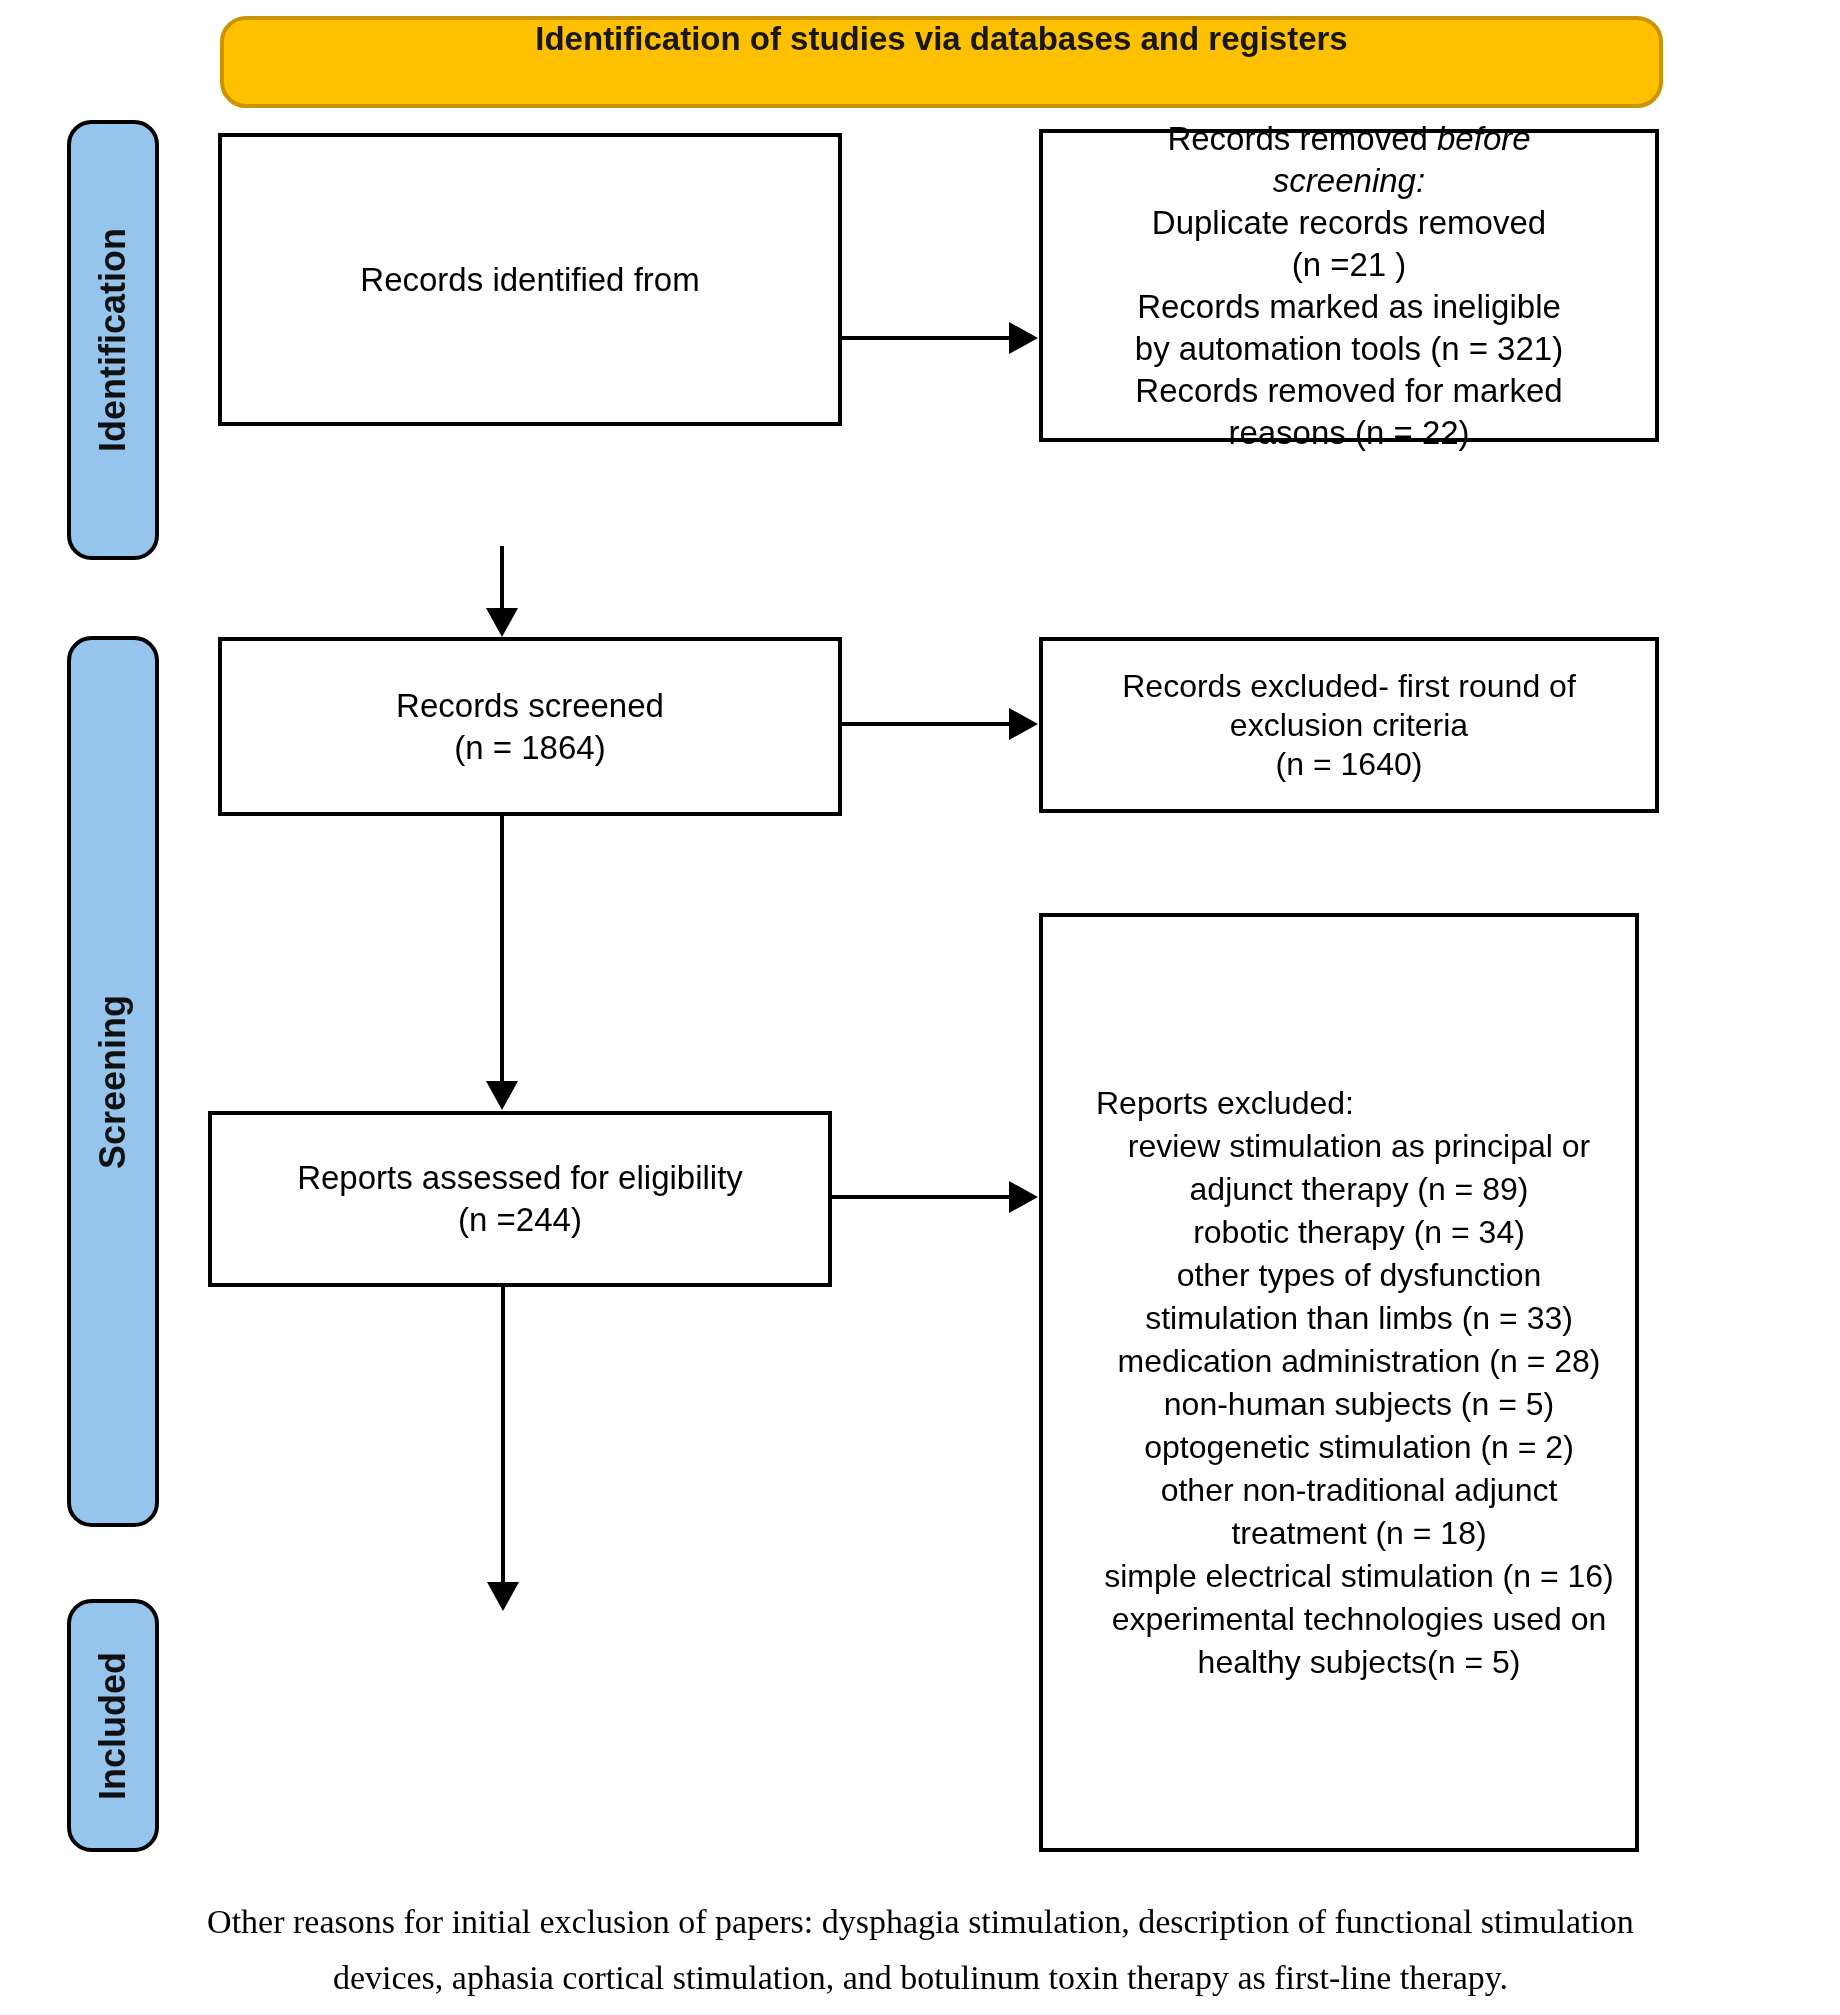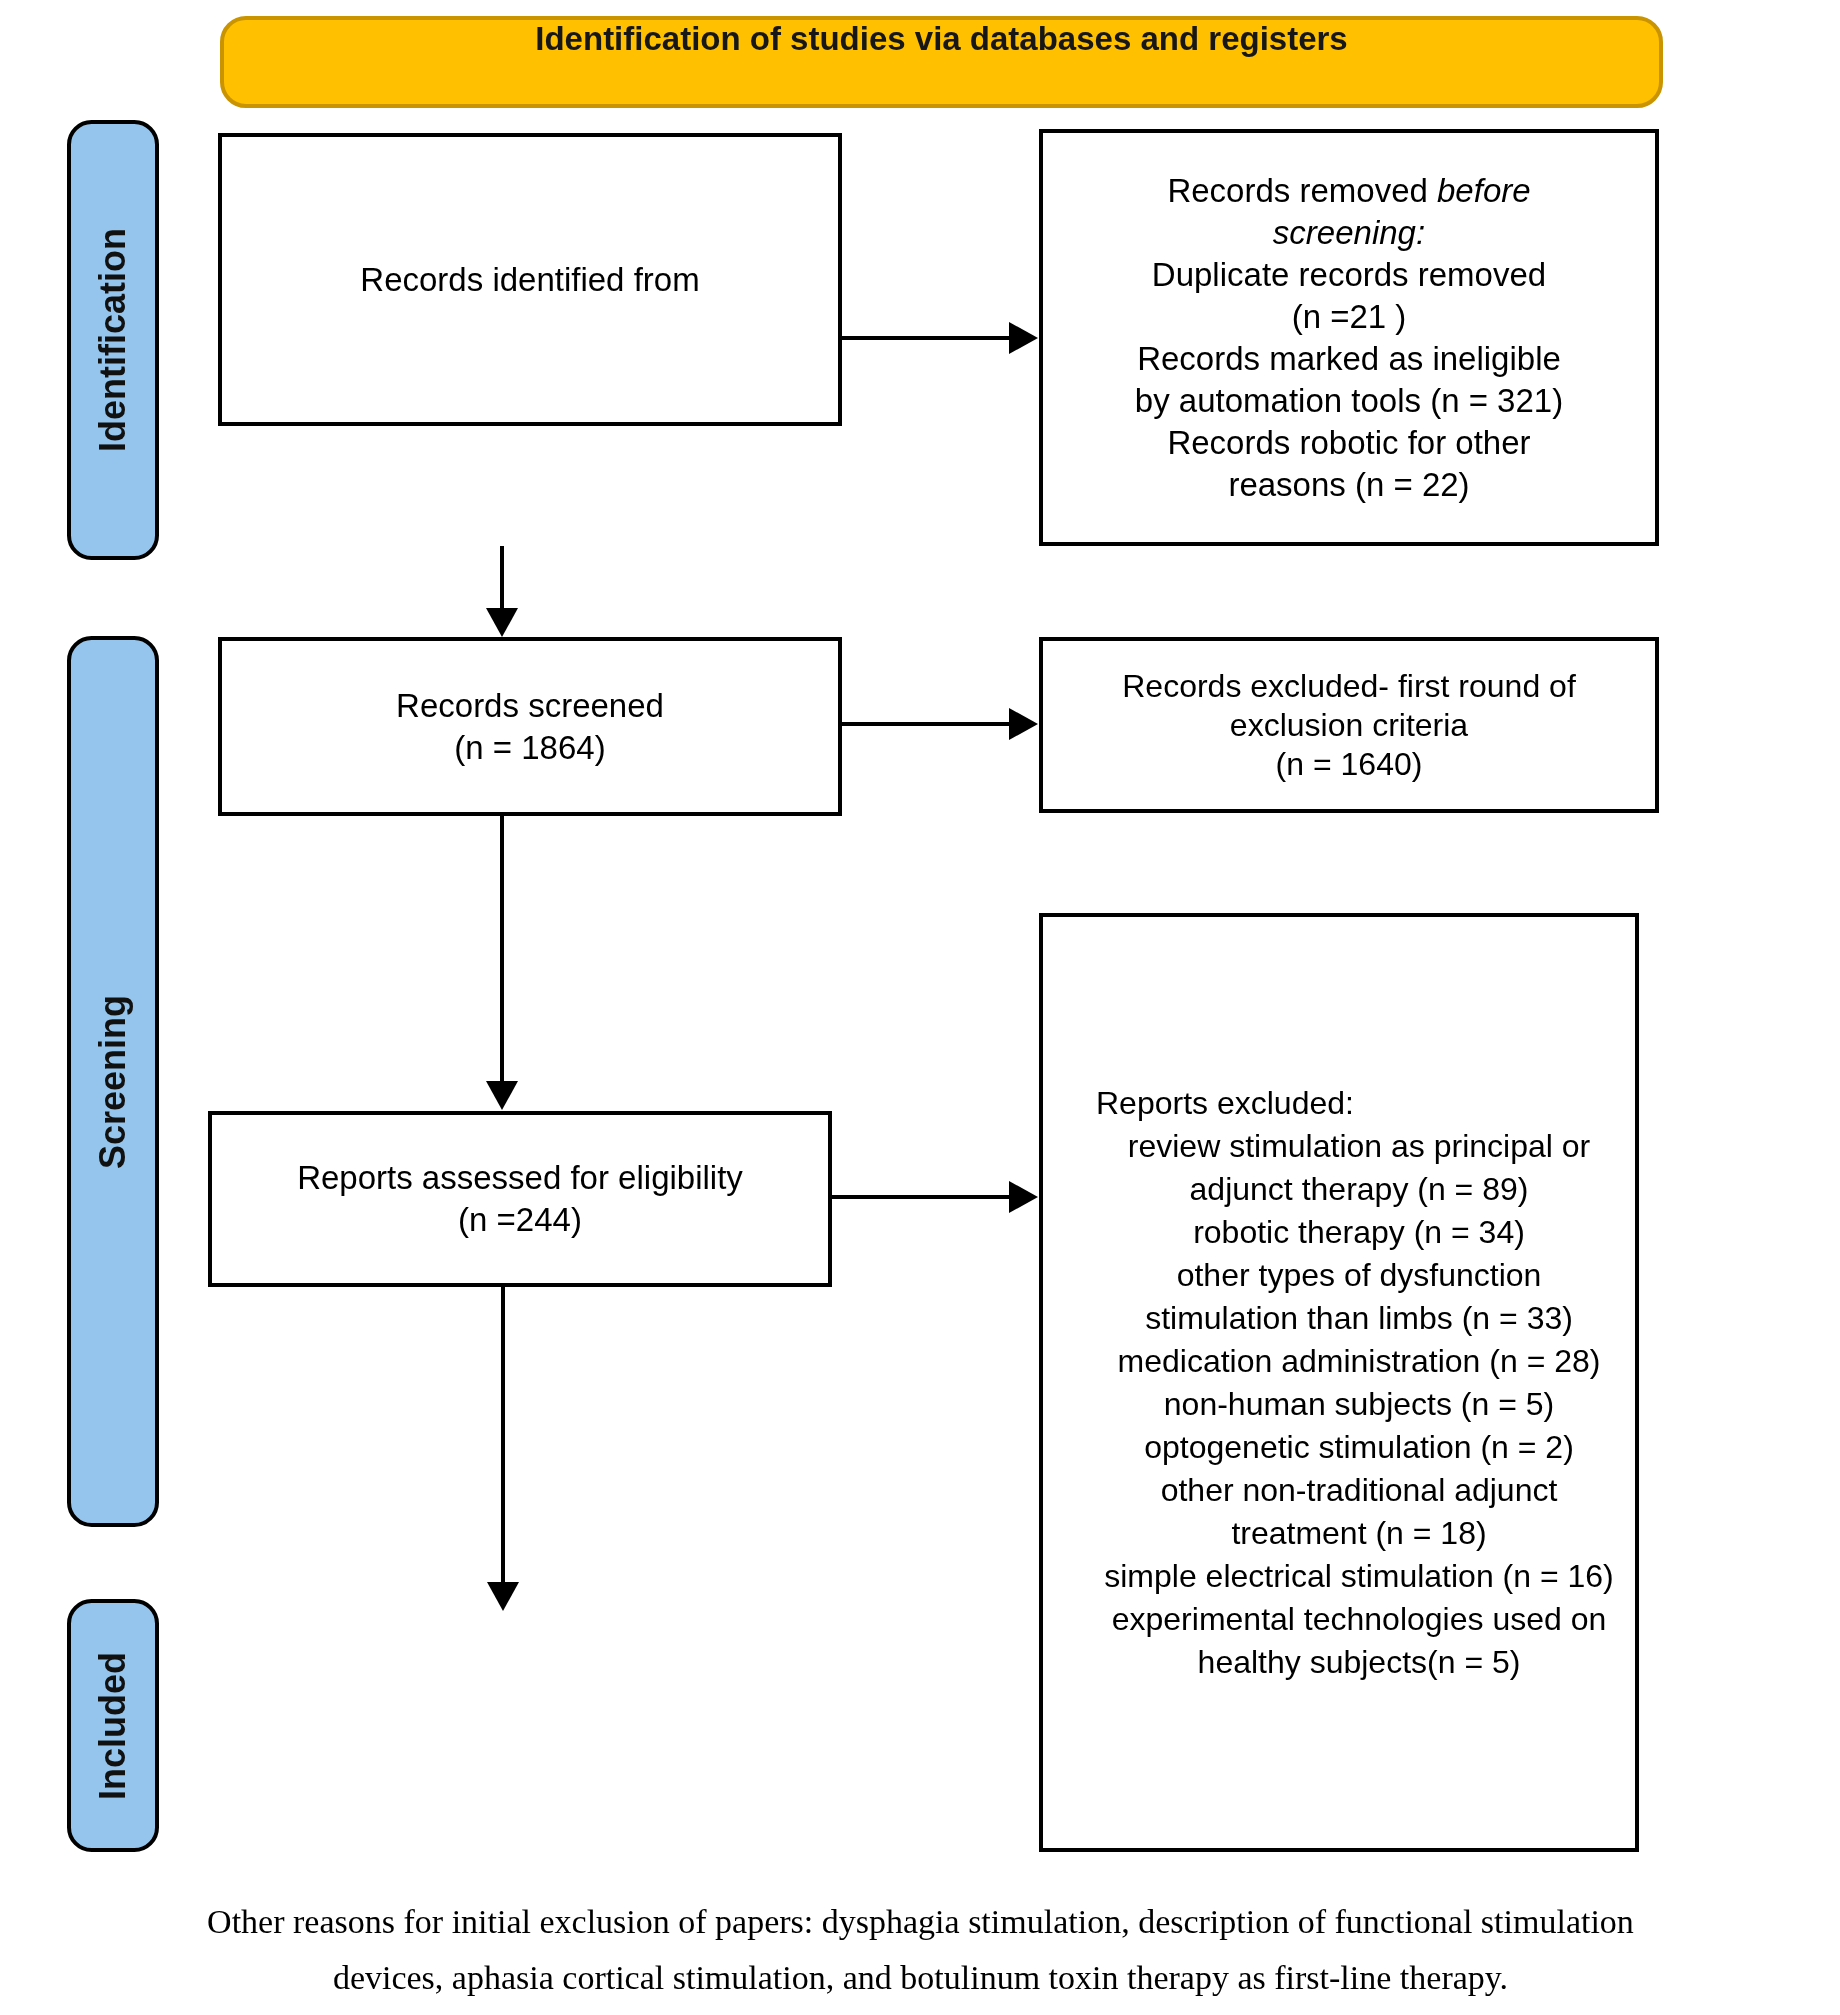"Records removed before" #box-records-removed { height: 417px -> 313px }
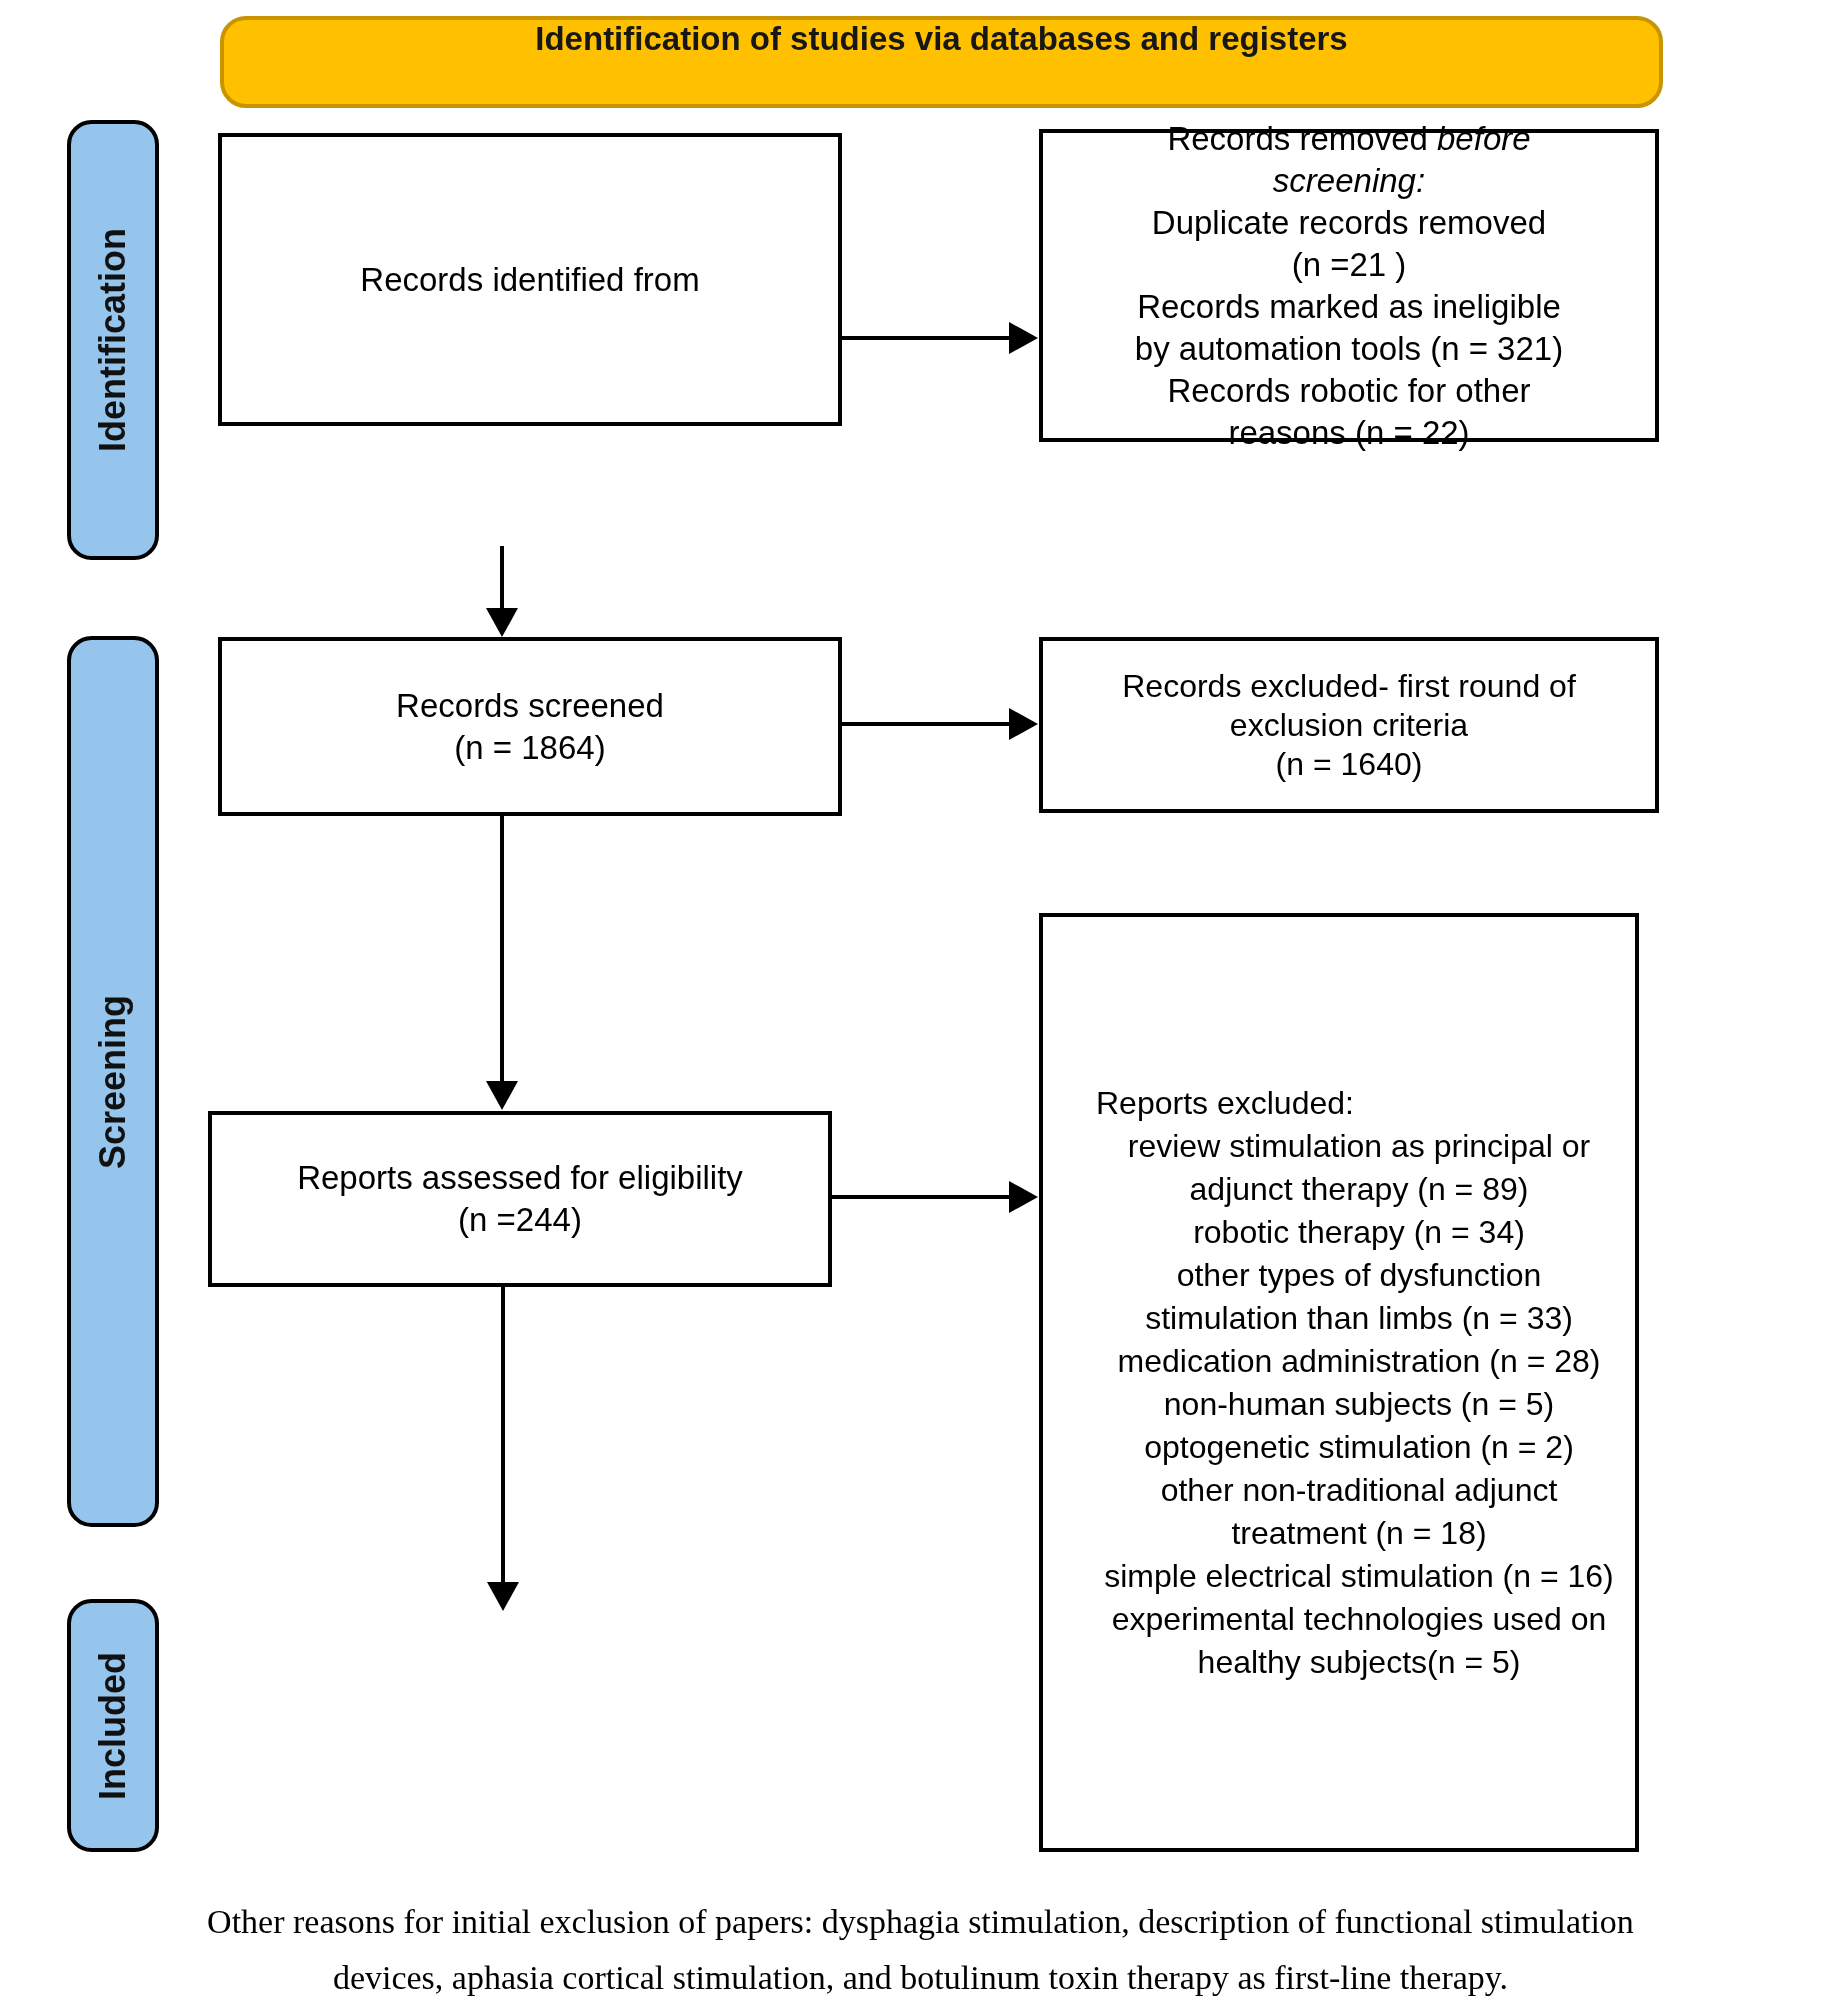"Records robotic for other" span { text: robotic for other -> removed for marked }
